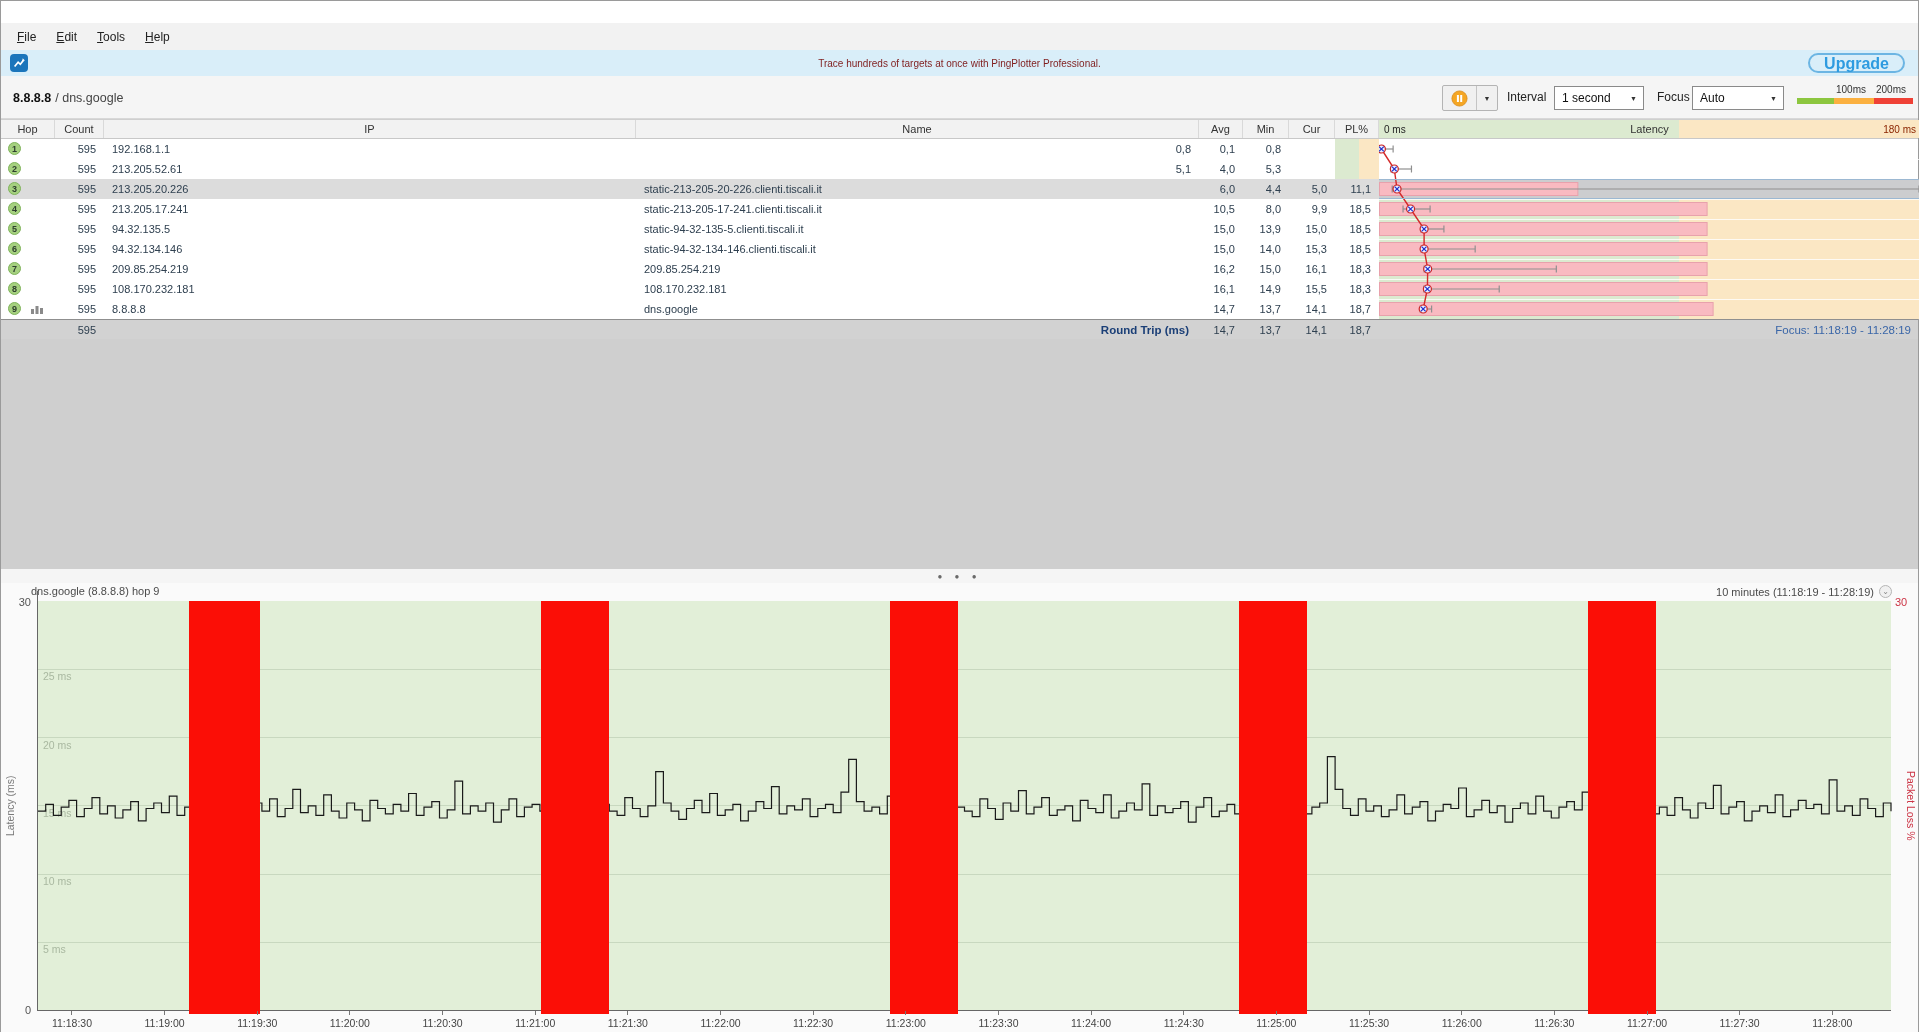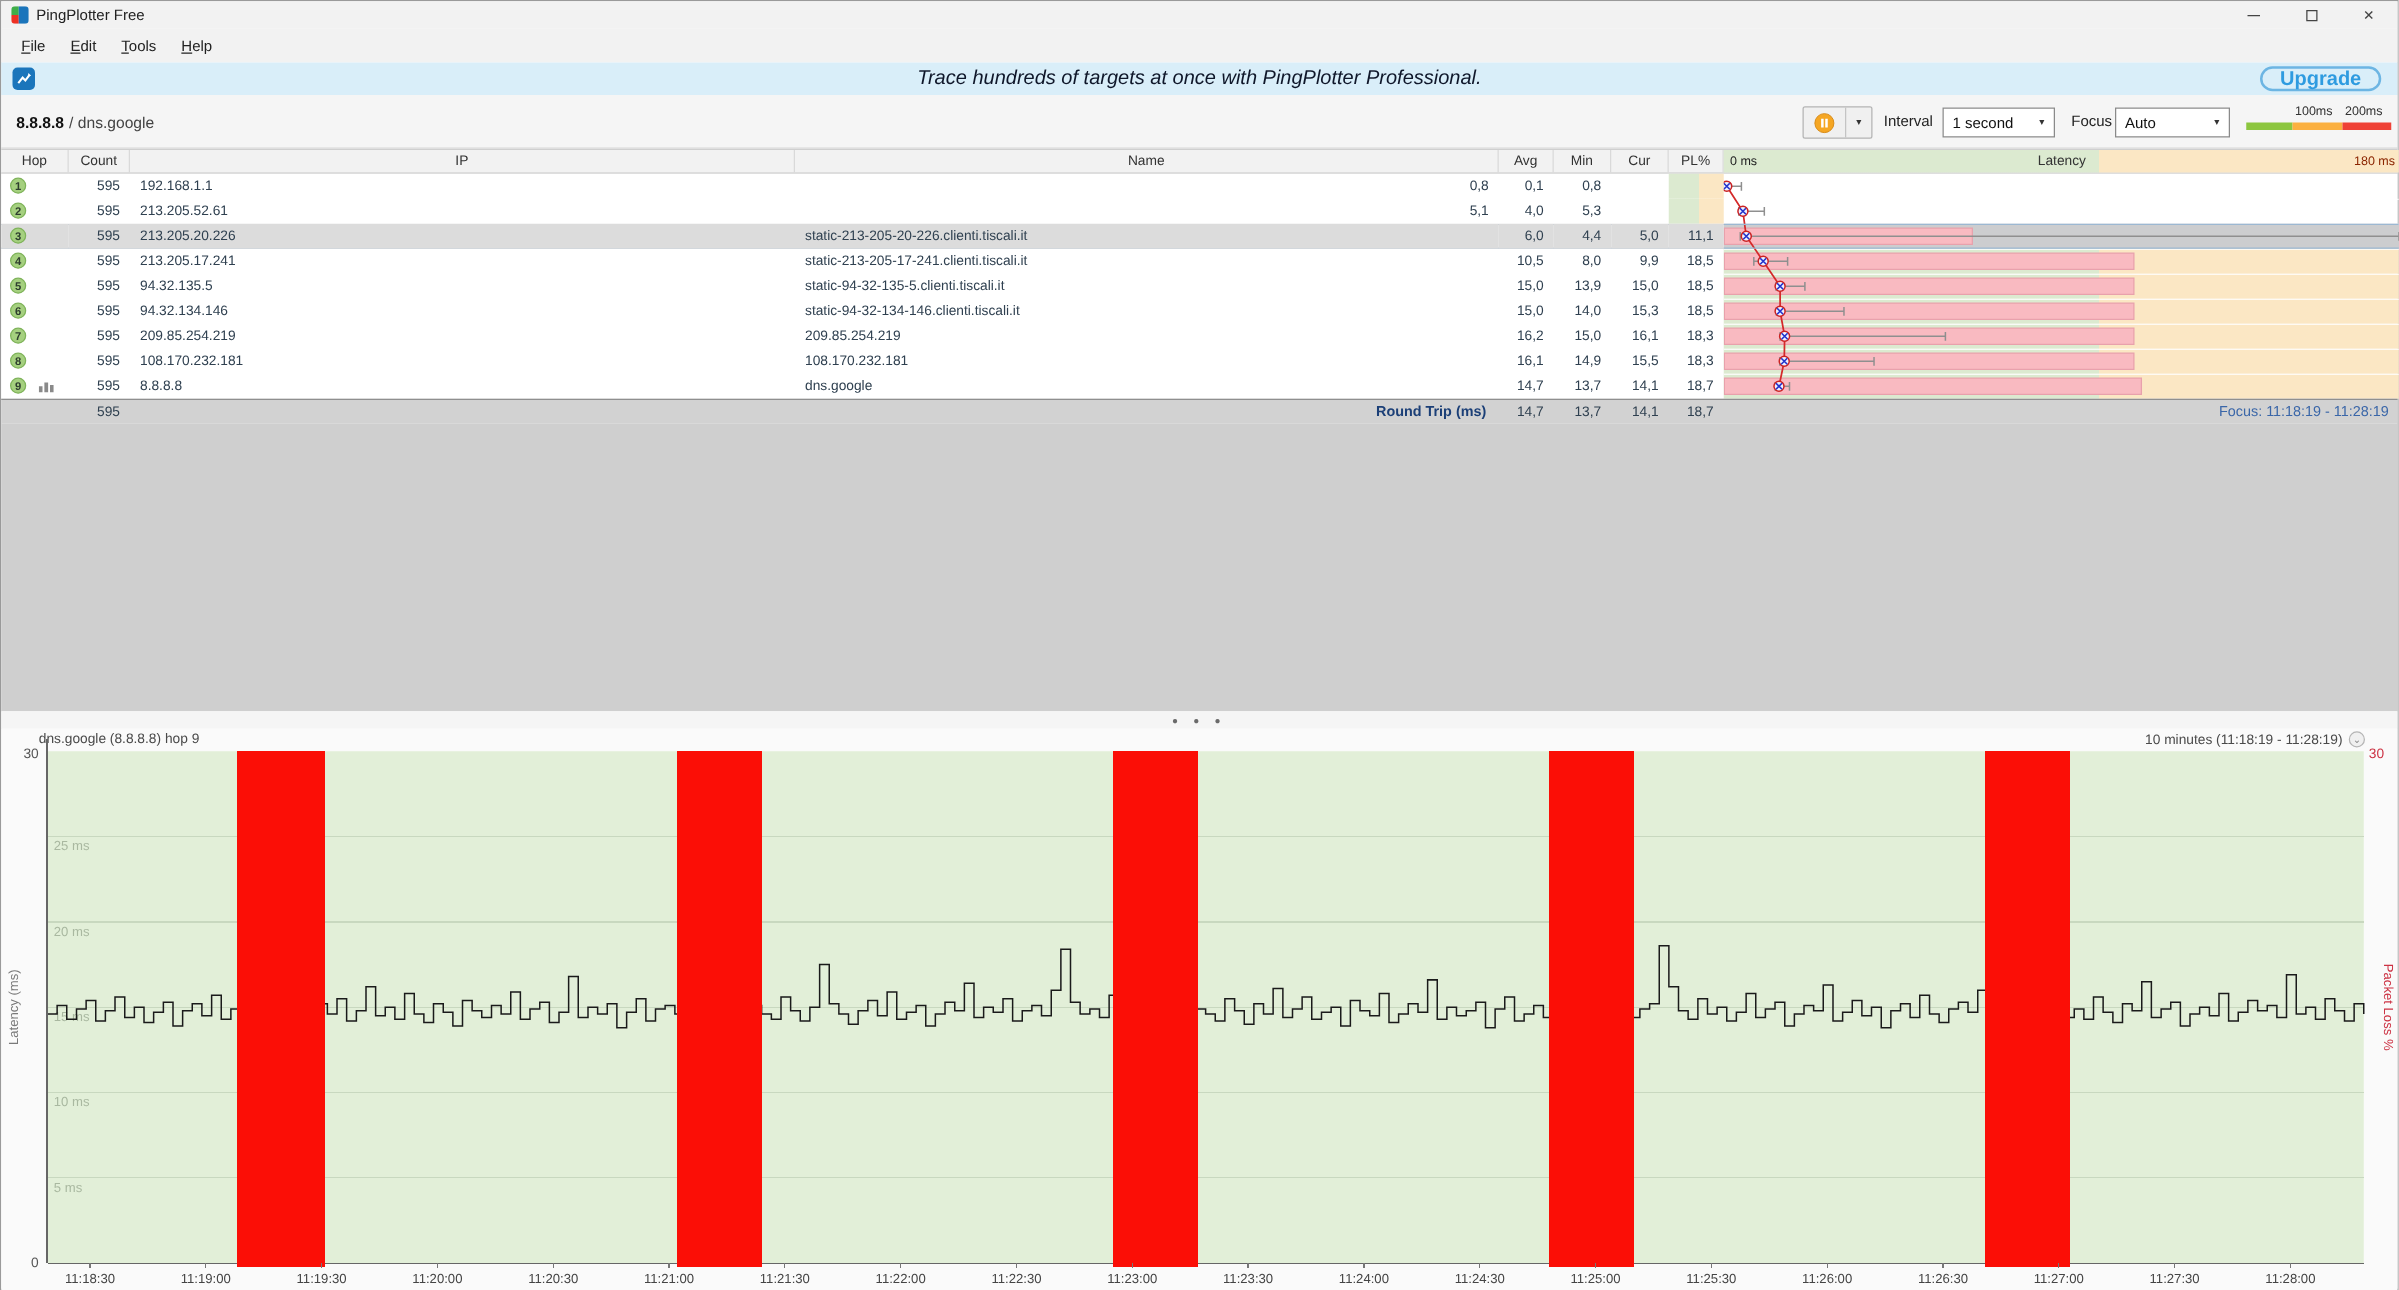"PingPlotter Free" div.titlebar { html: <div> <span> <i></i> <i></i> <i></i> </span> <span>PingPlotter Free</span> <div> <div> <span></span> </div> <div> <span></span> </div> <div> <span>✕</span> </div> </div> </div> -> none }
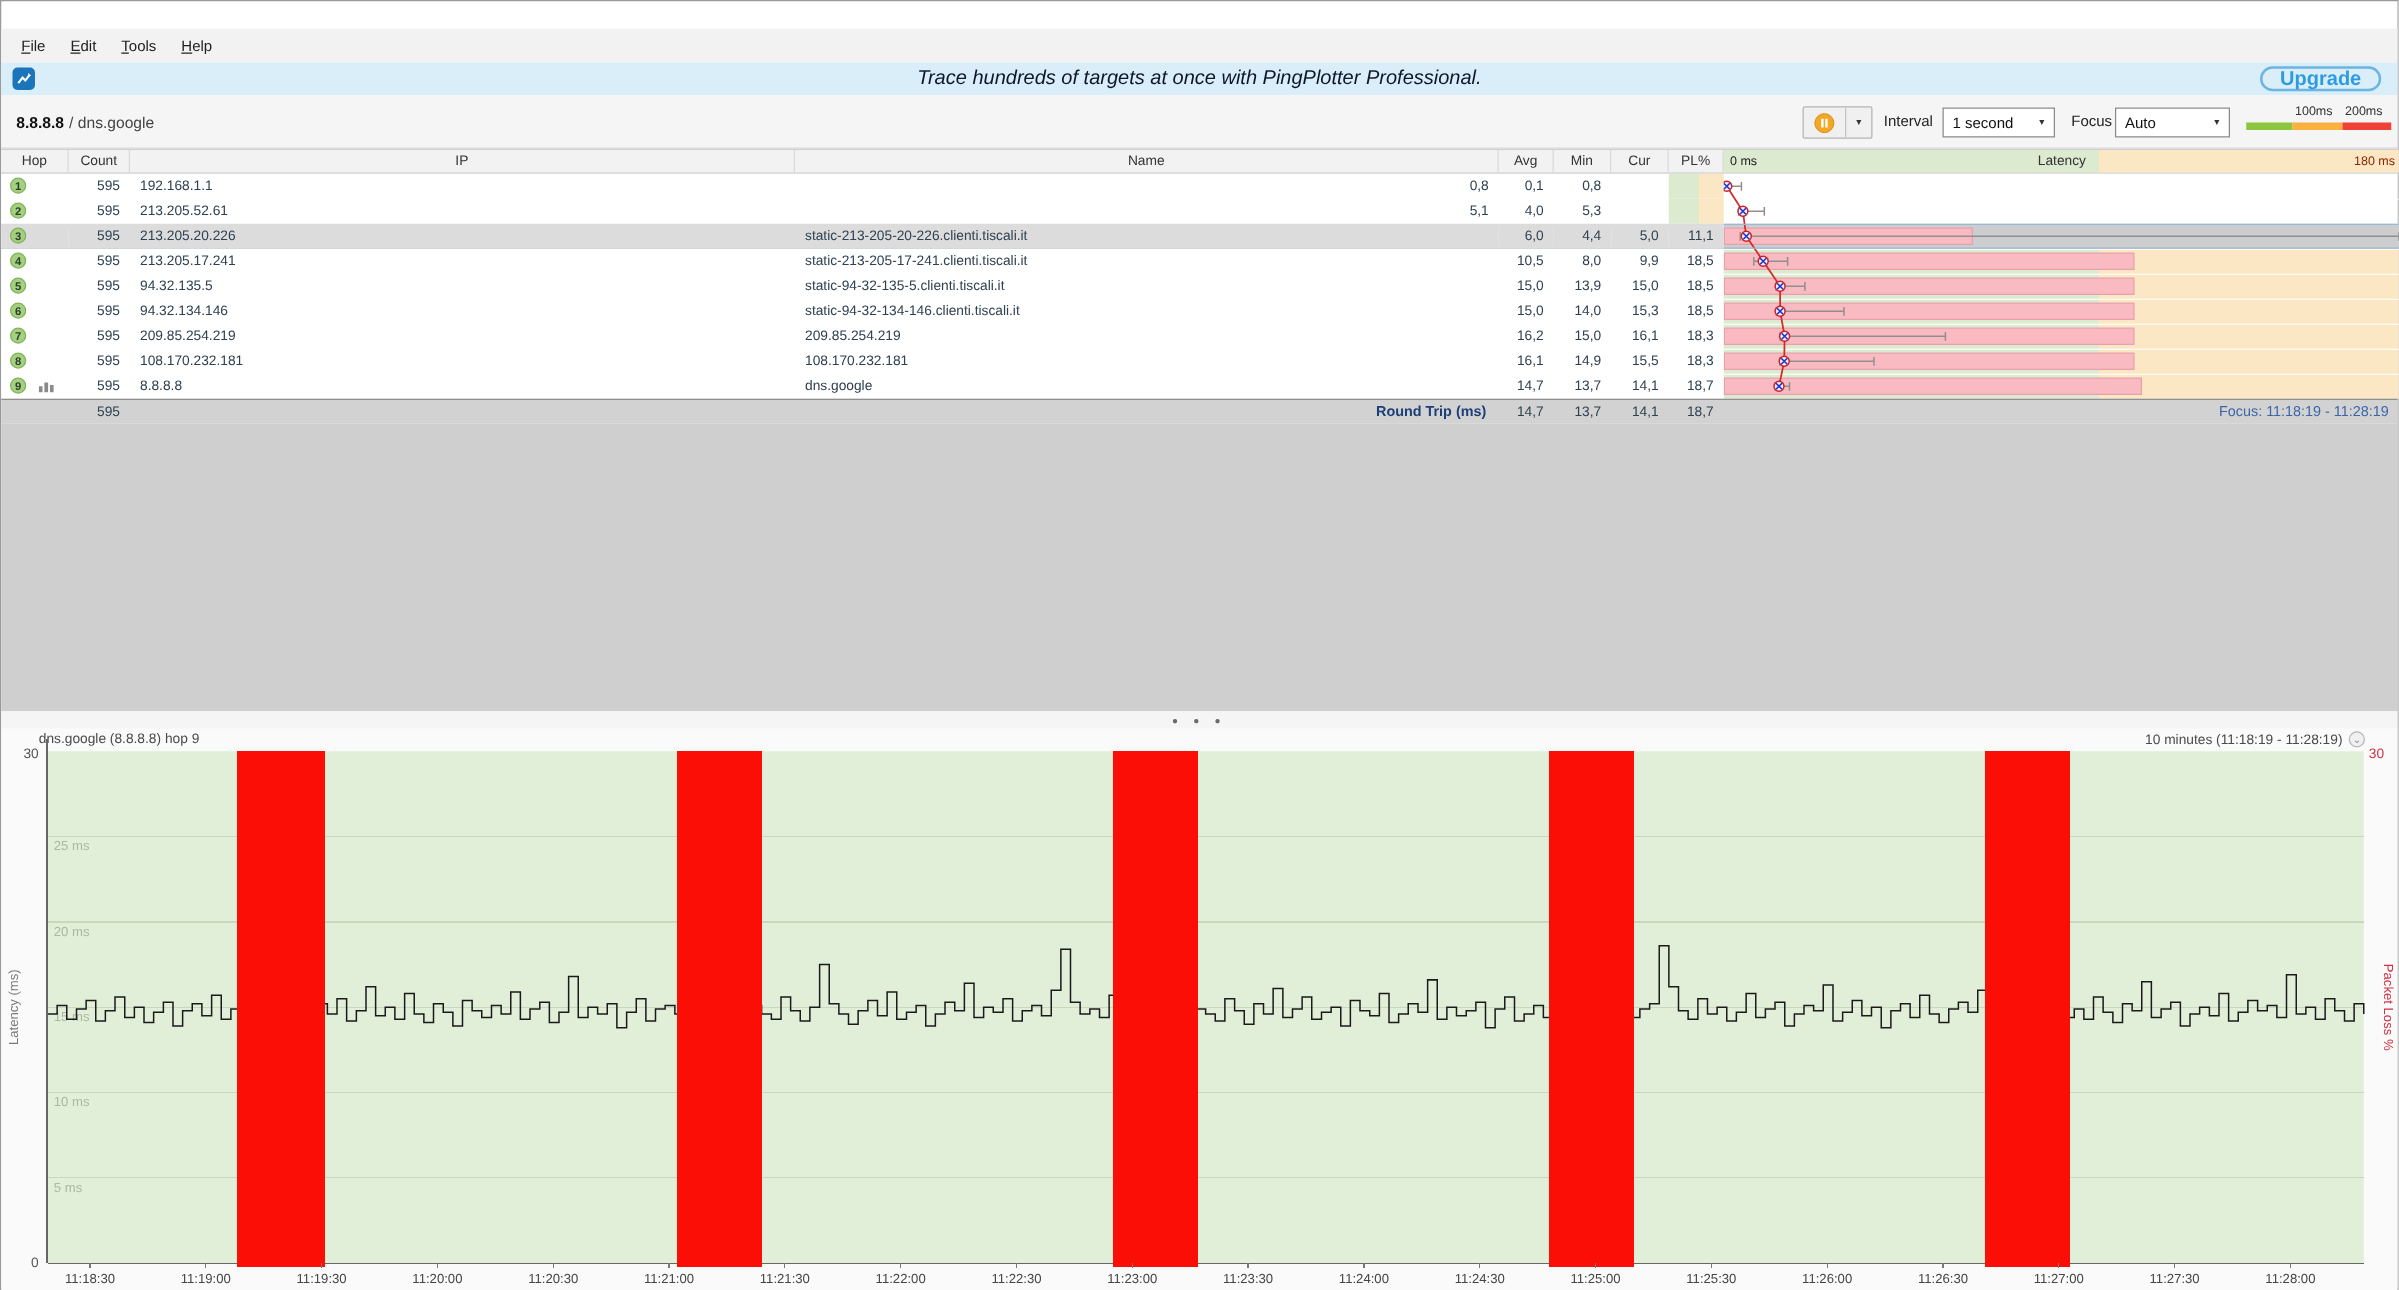"Trace hundreds of targets at" .banner-text { color: #0f172a -> #7f1d1d; font-size: 16px -> 10px; font-style: italic -> none }
